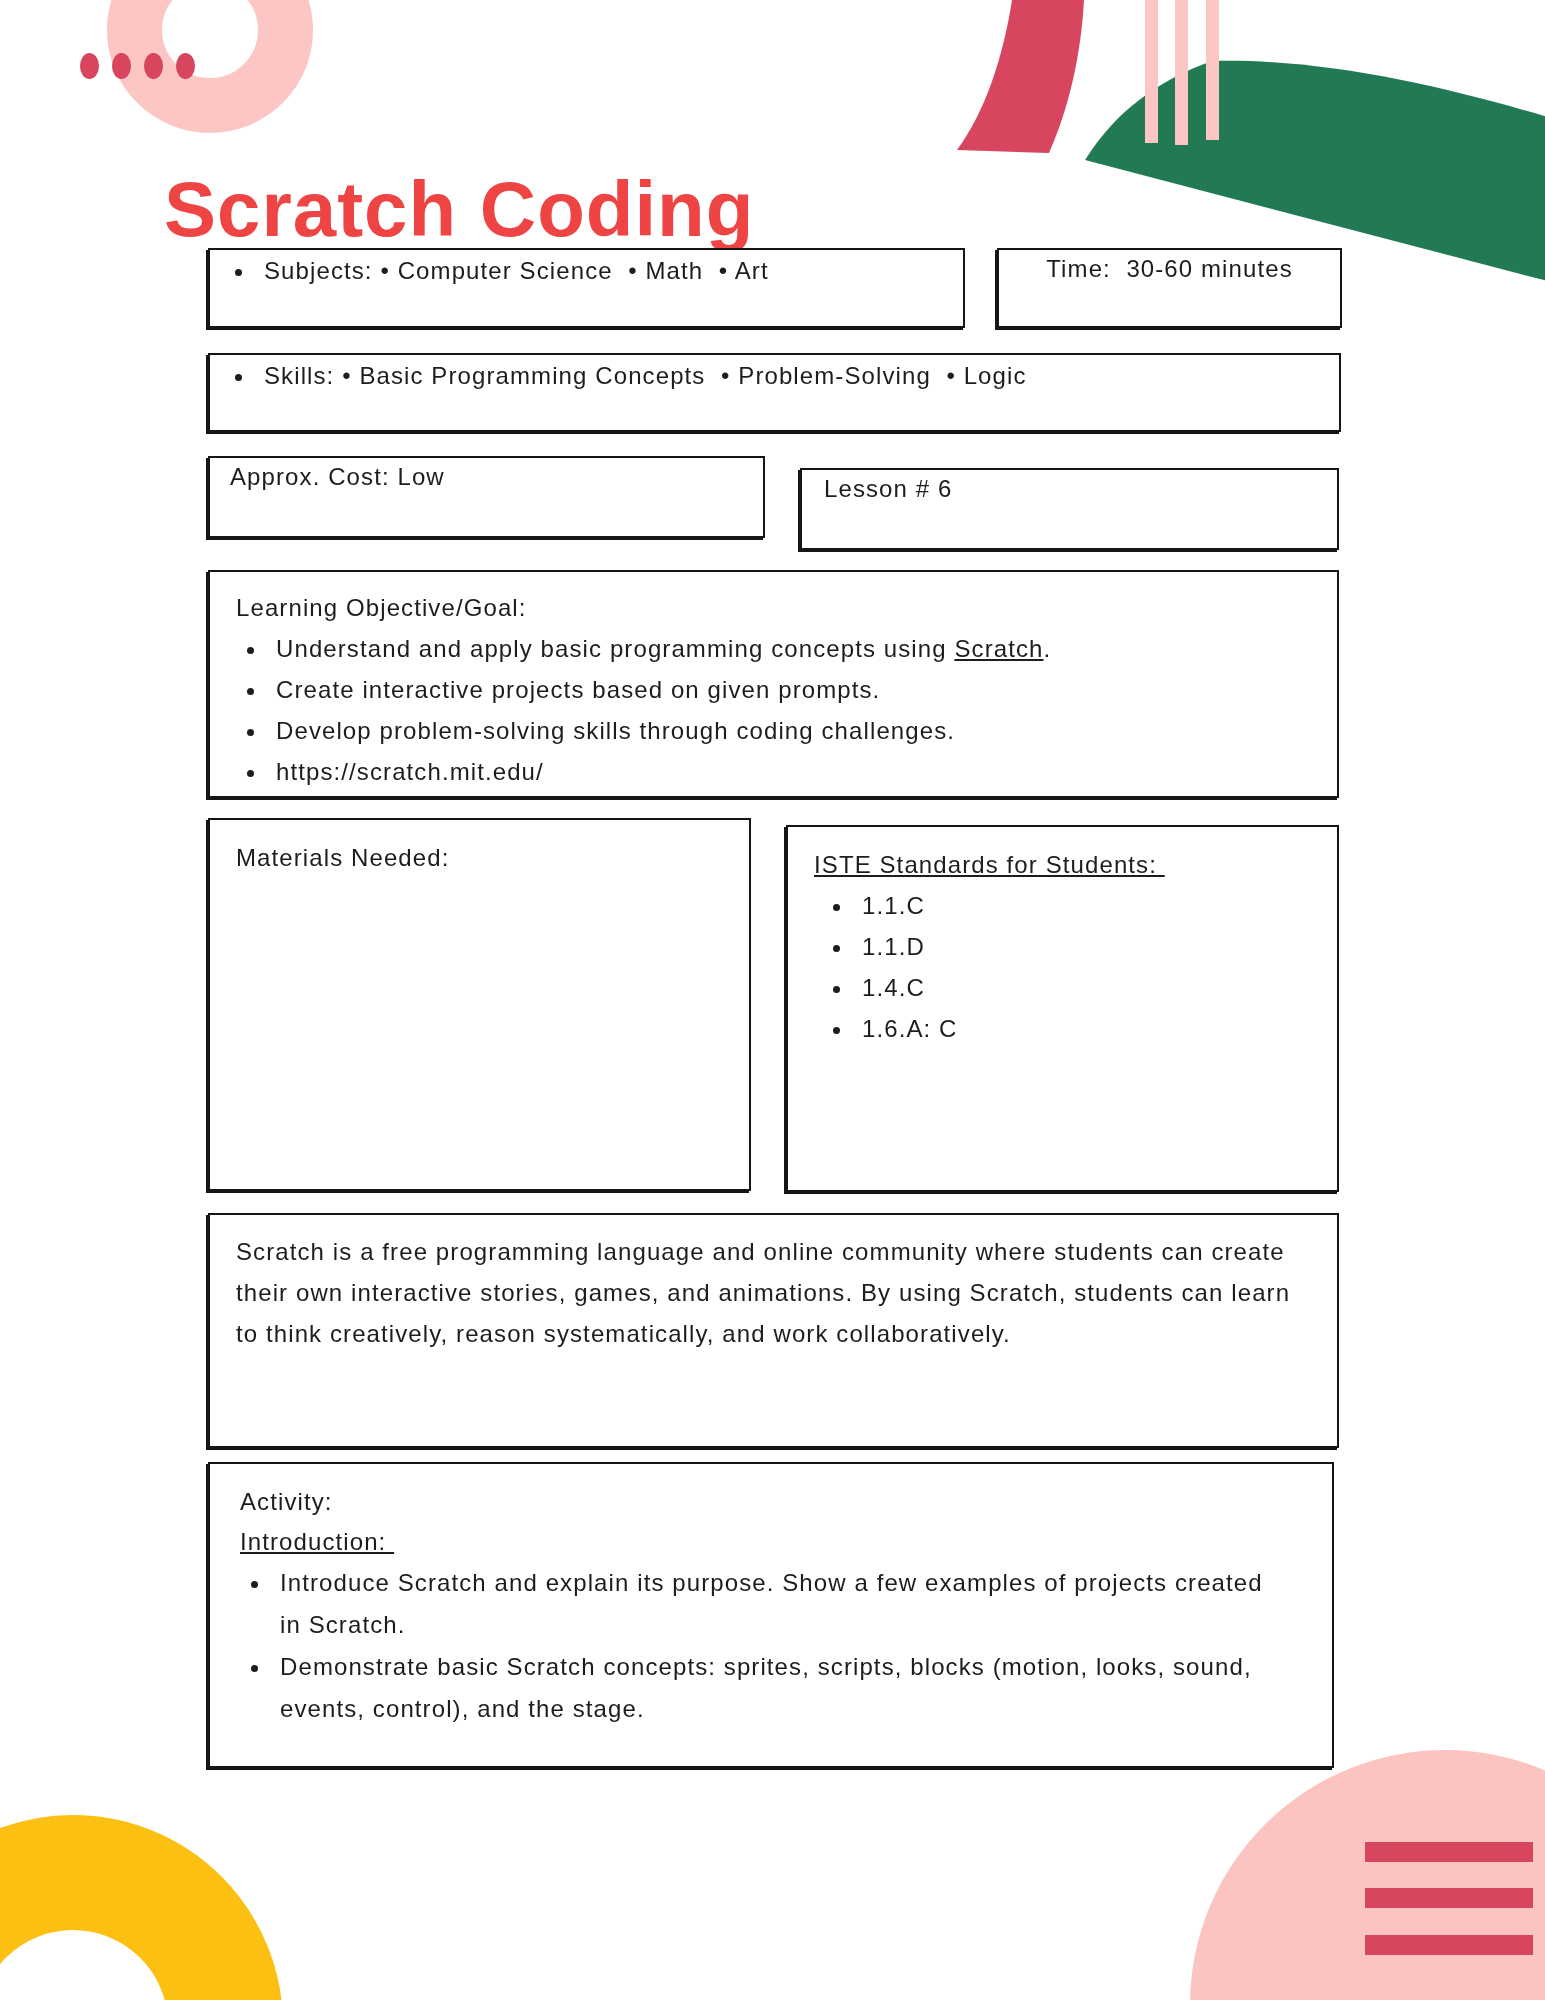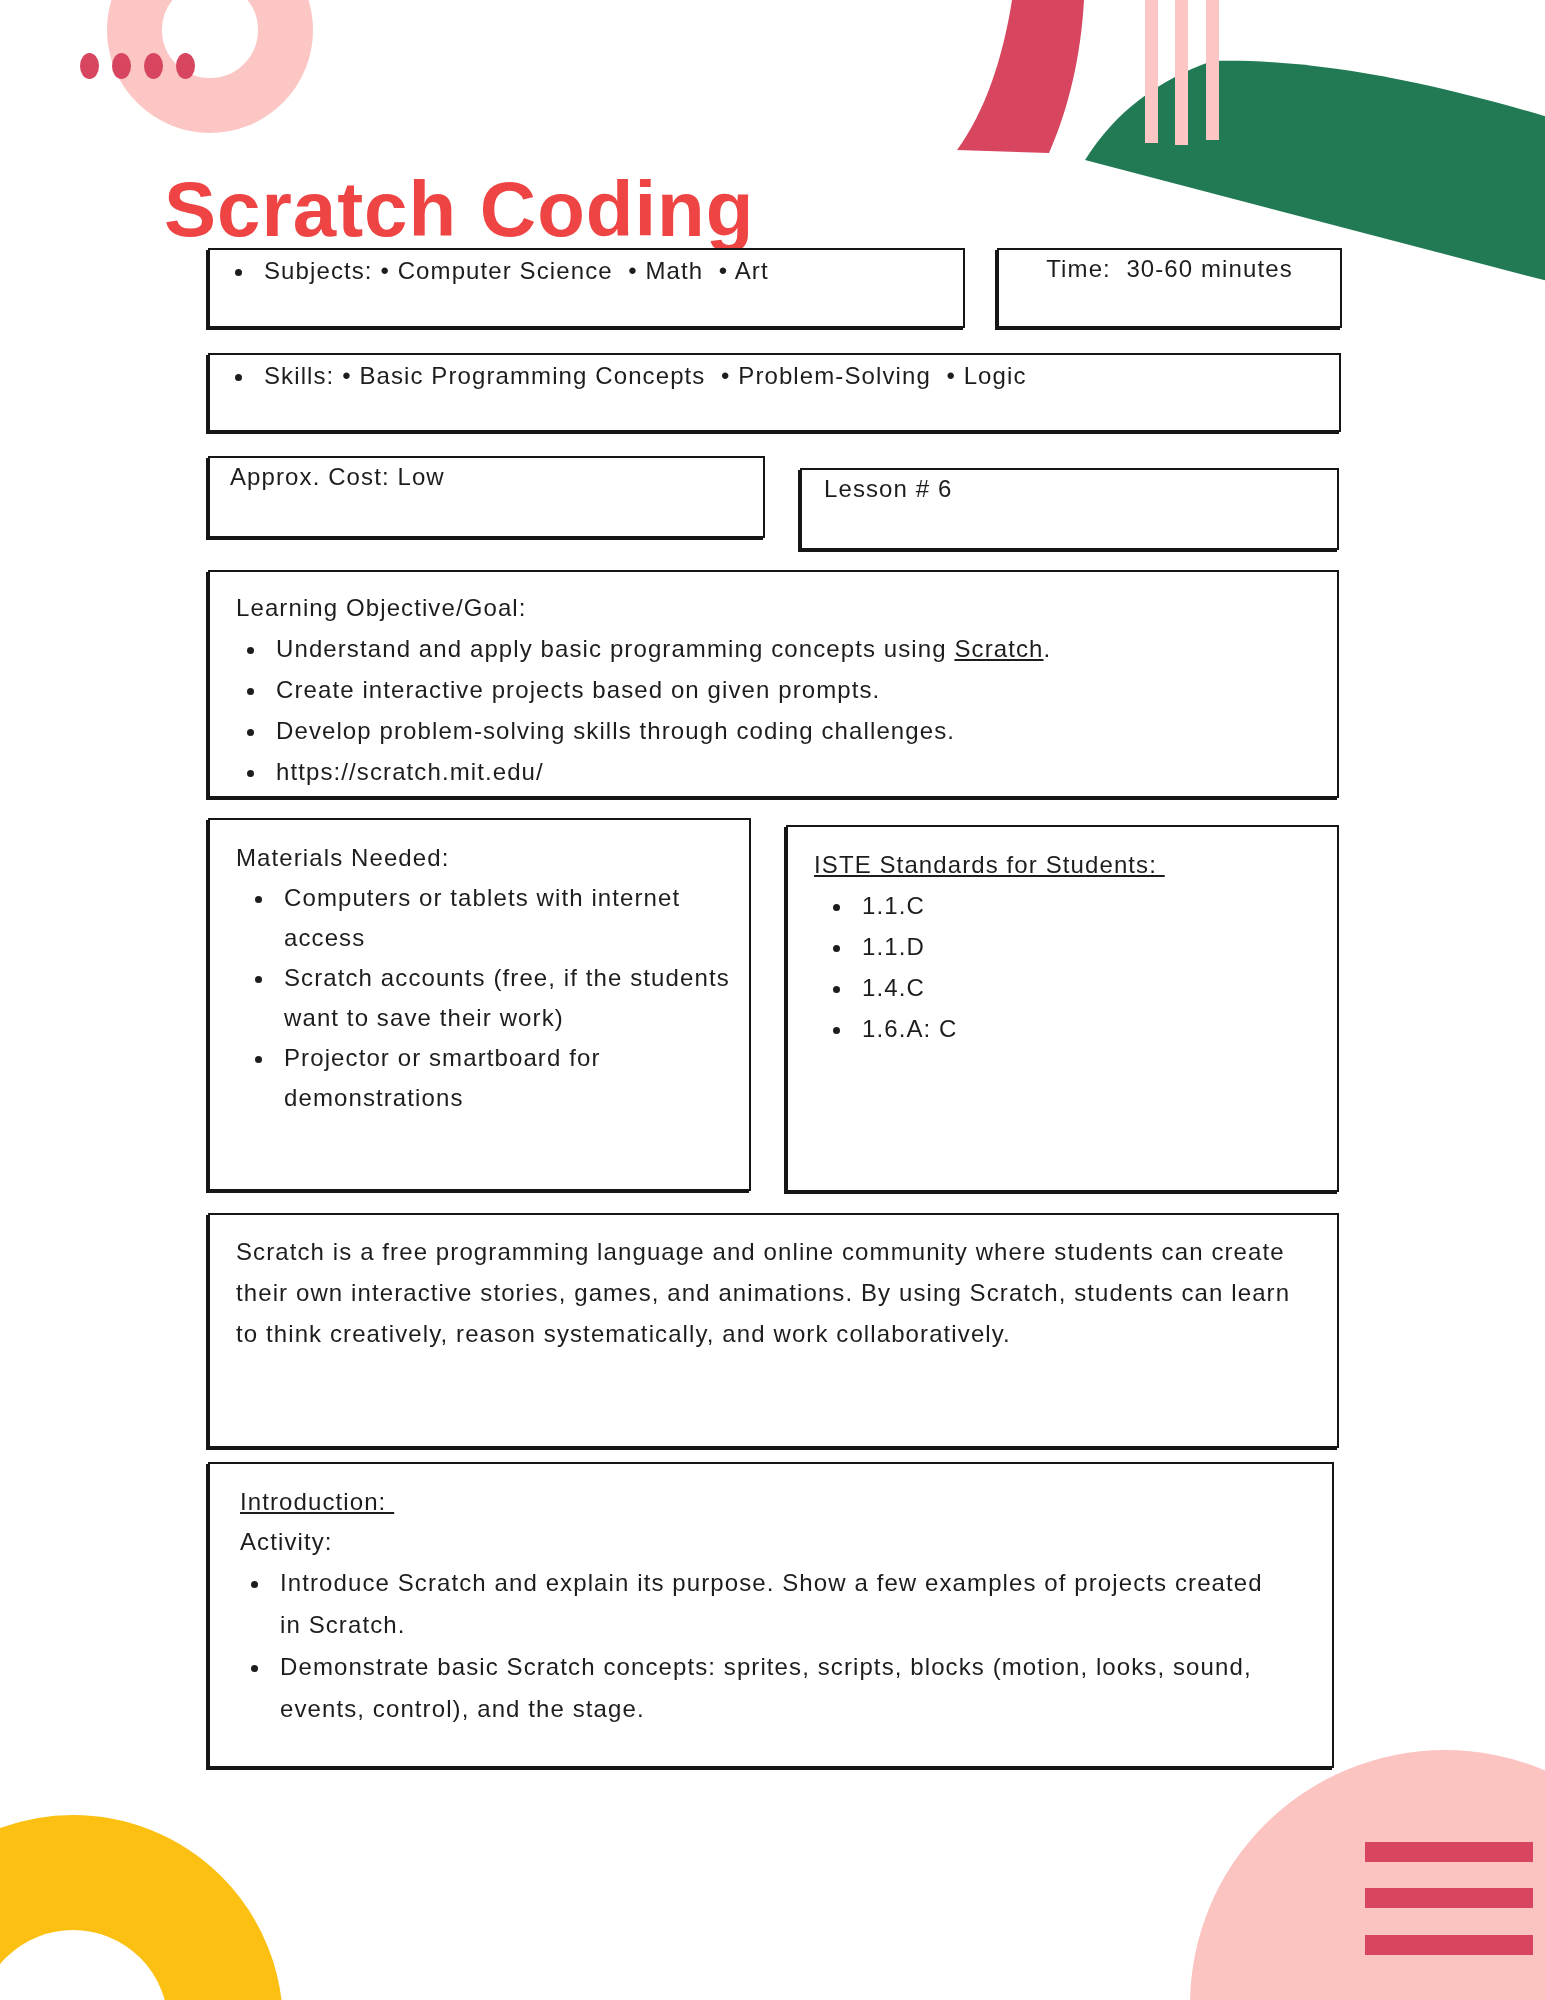"Computers or tablets with internet" ul.blist { html: <ul> <li>Computers or tablets with internet access</li> <li>Scratch accounts (free, if the students want to save their work)</li> <li>Projector or smartboard for demonstrations</li> </ul> -> none }
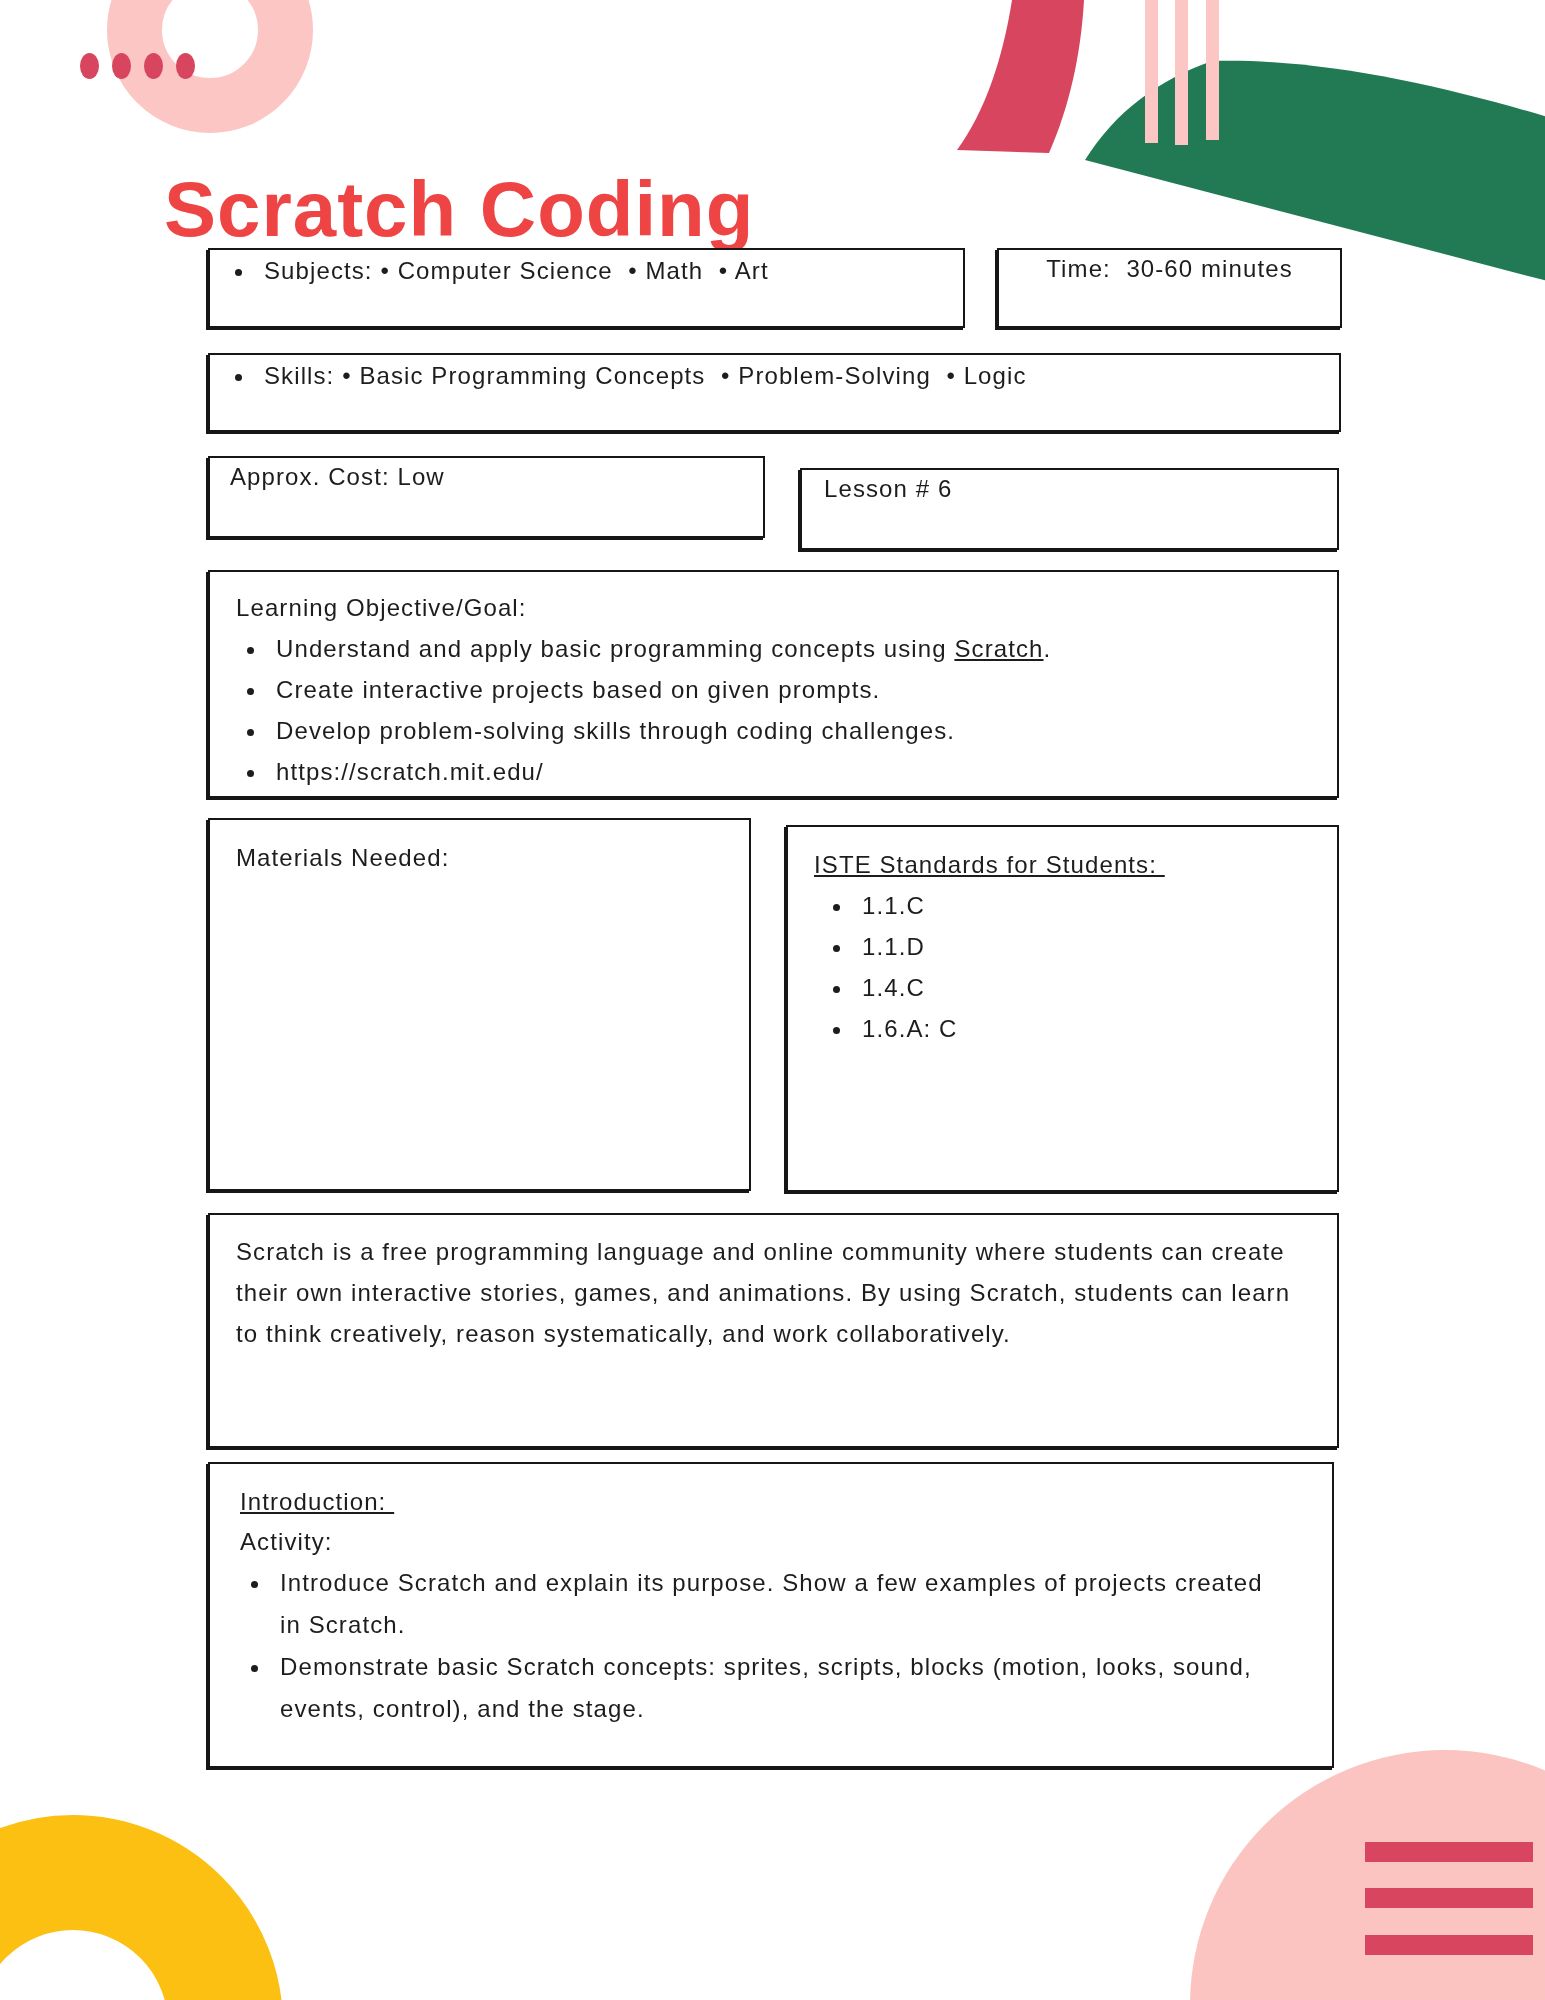"Introduction:" div.label-line { order: before "Activity:" -> after "Activity:" }
